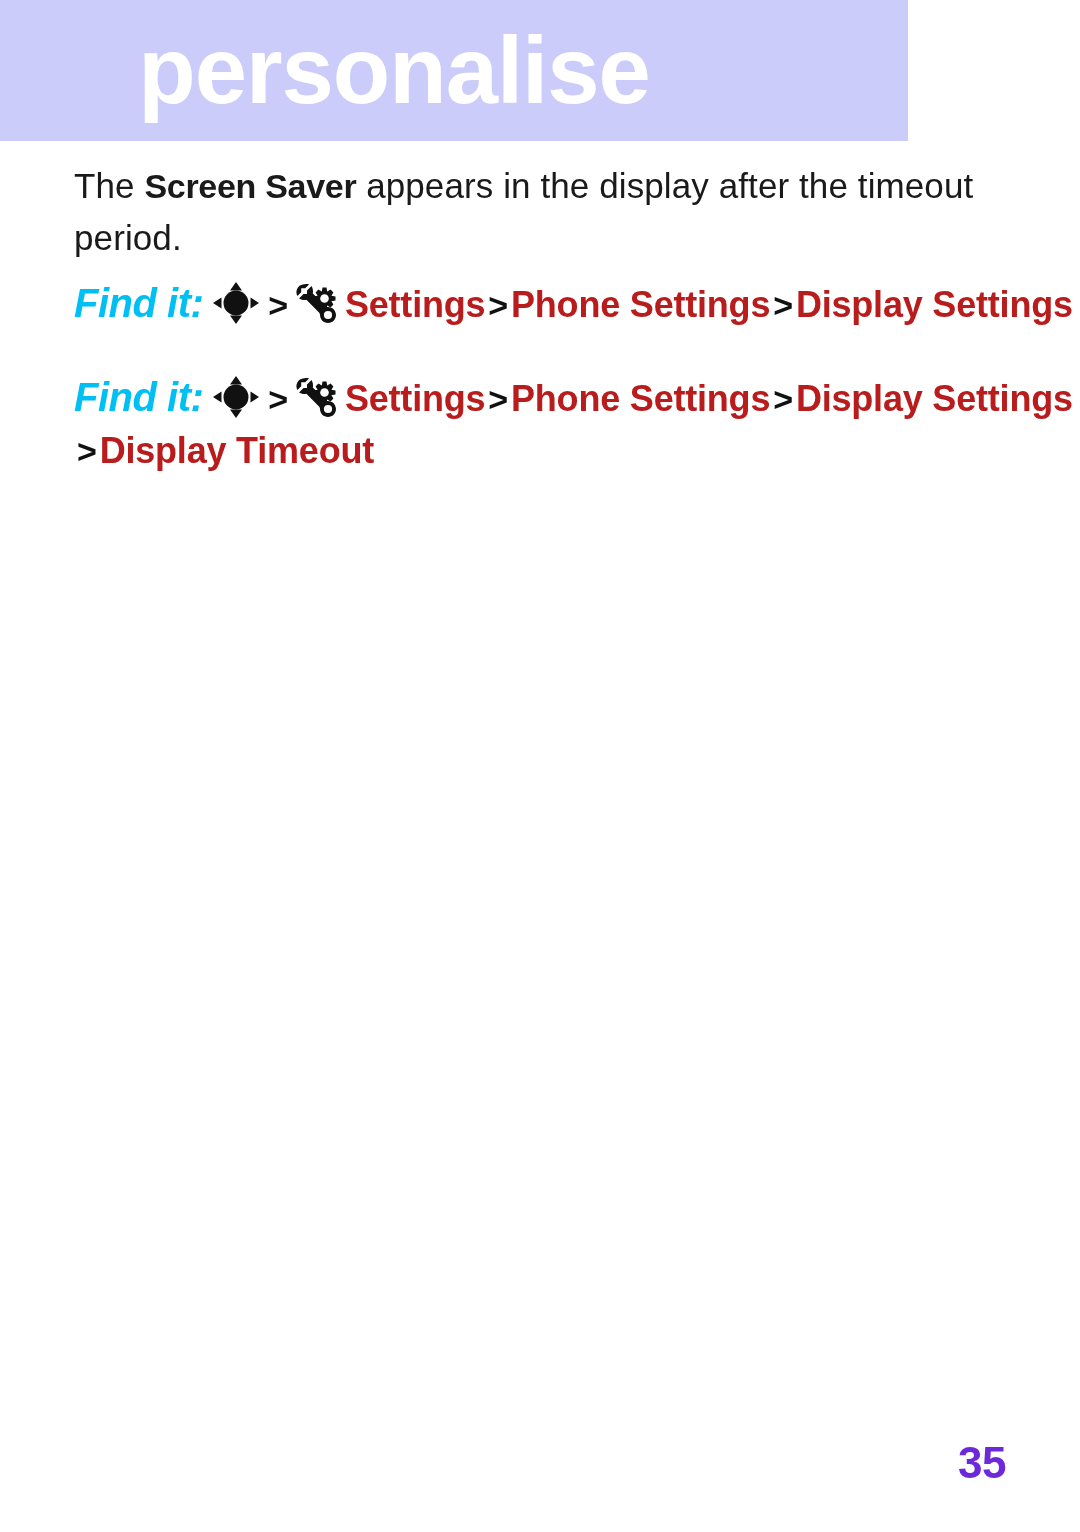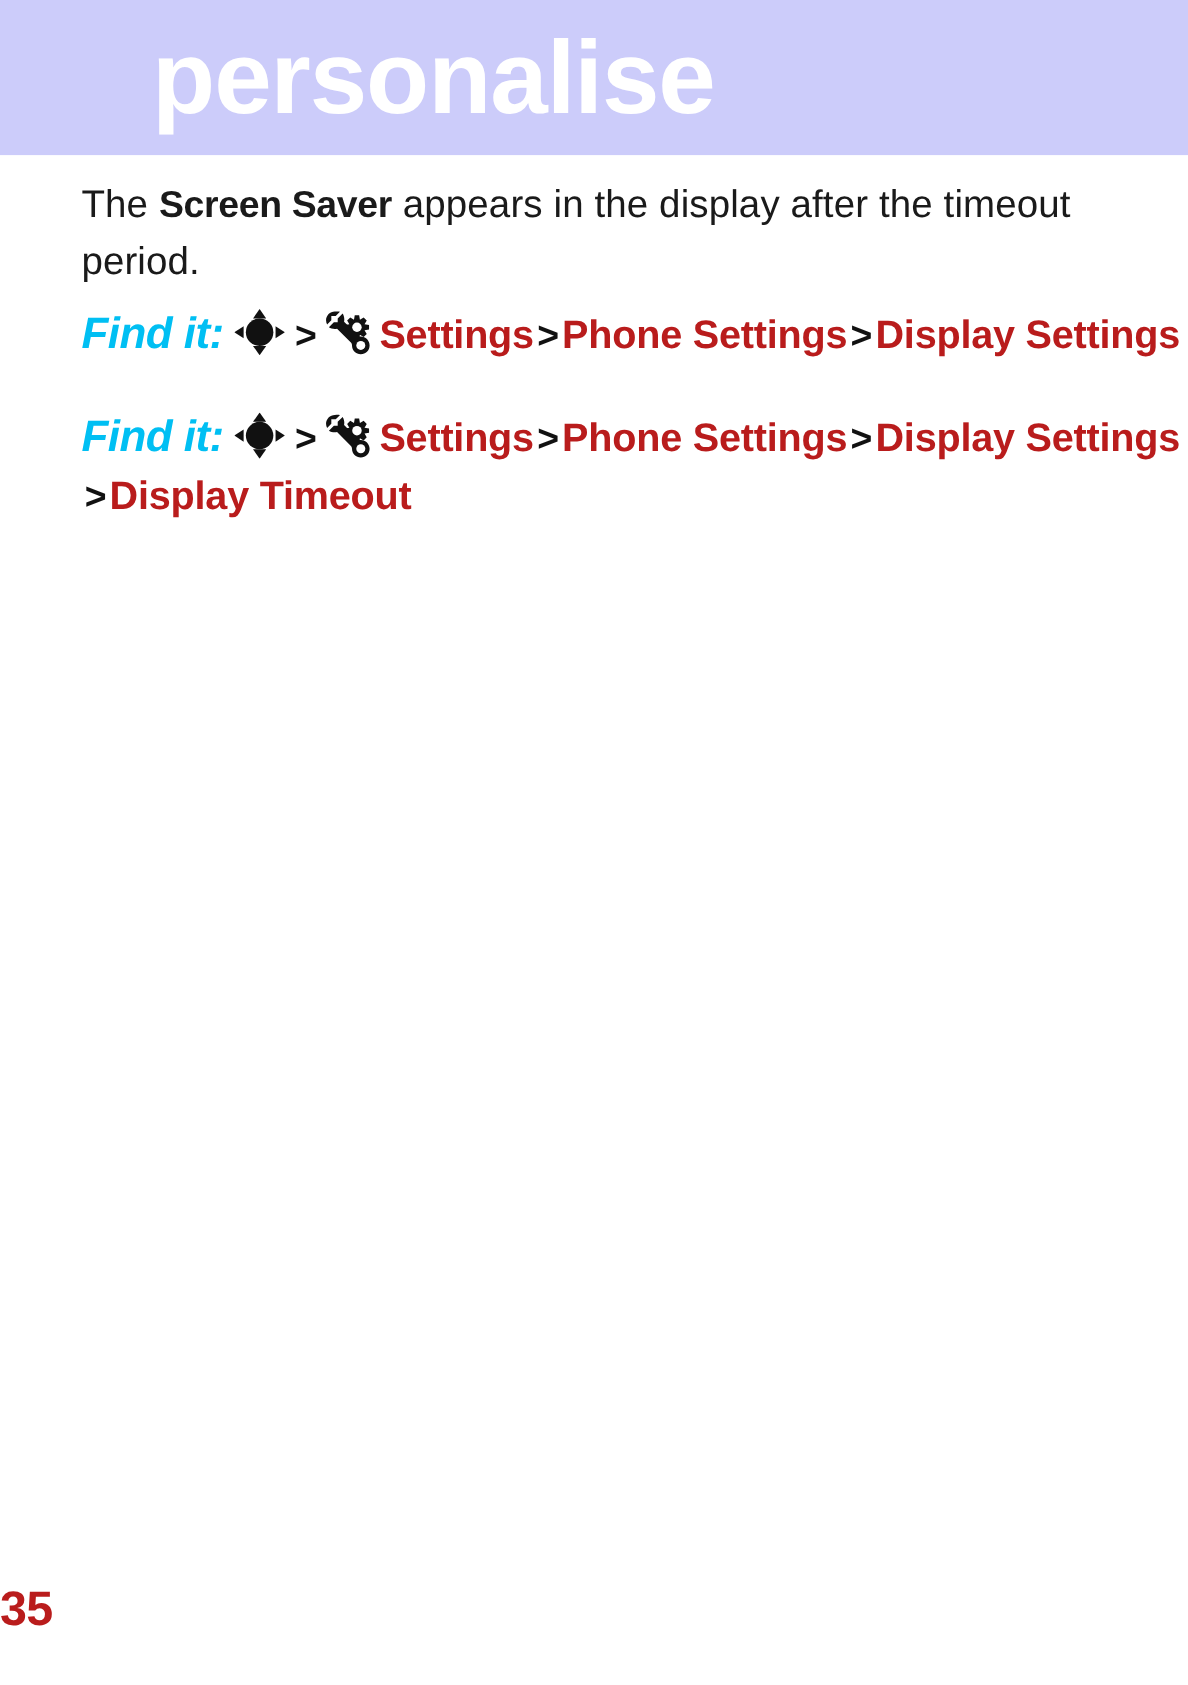"personalise" .header-band { width: 1080px -> 908px }
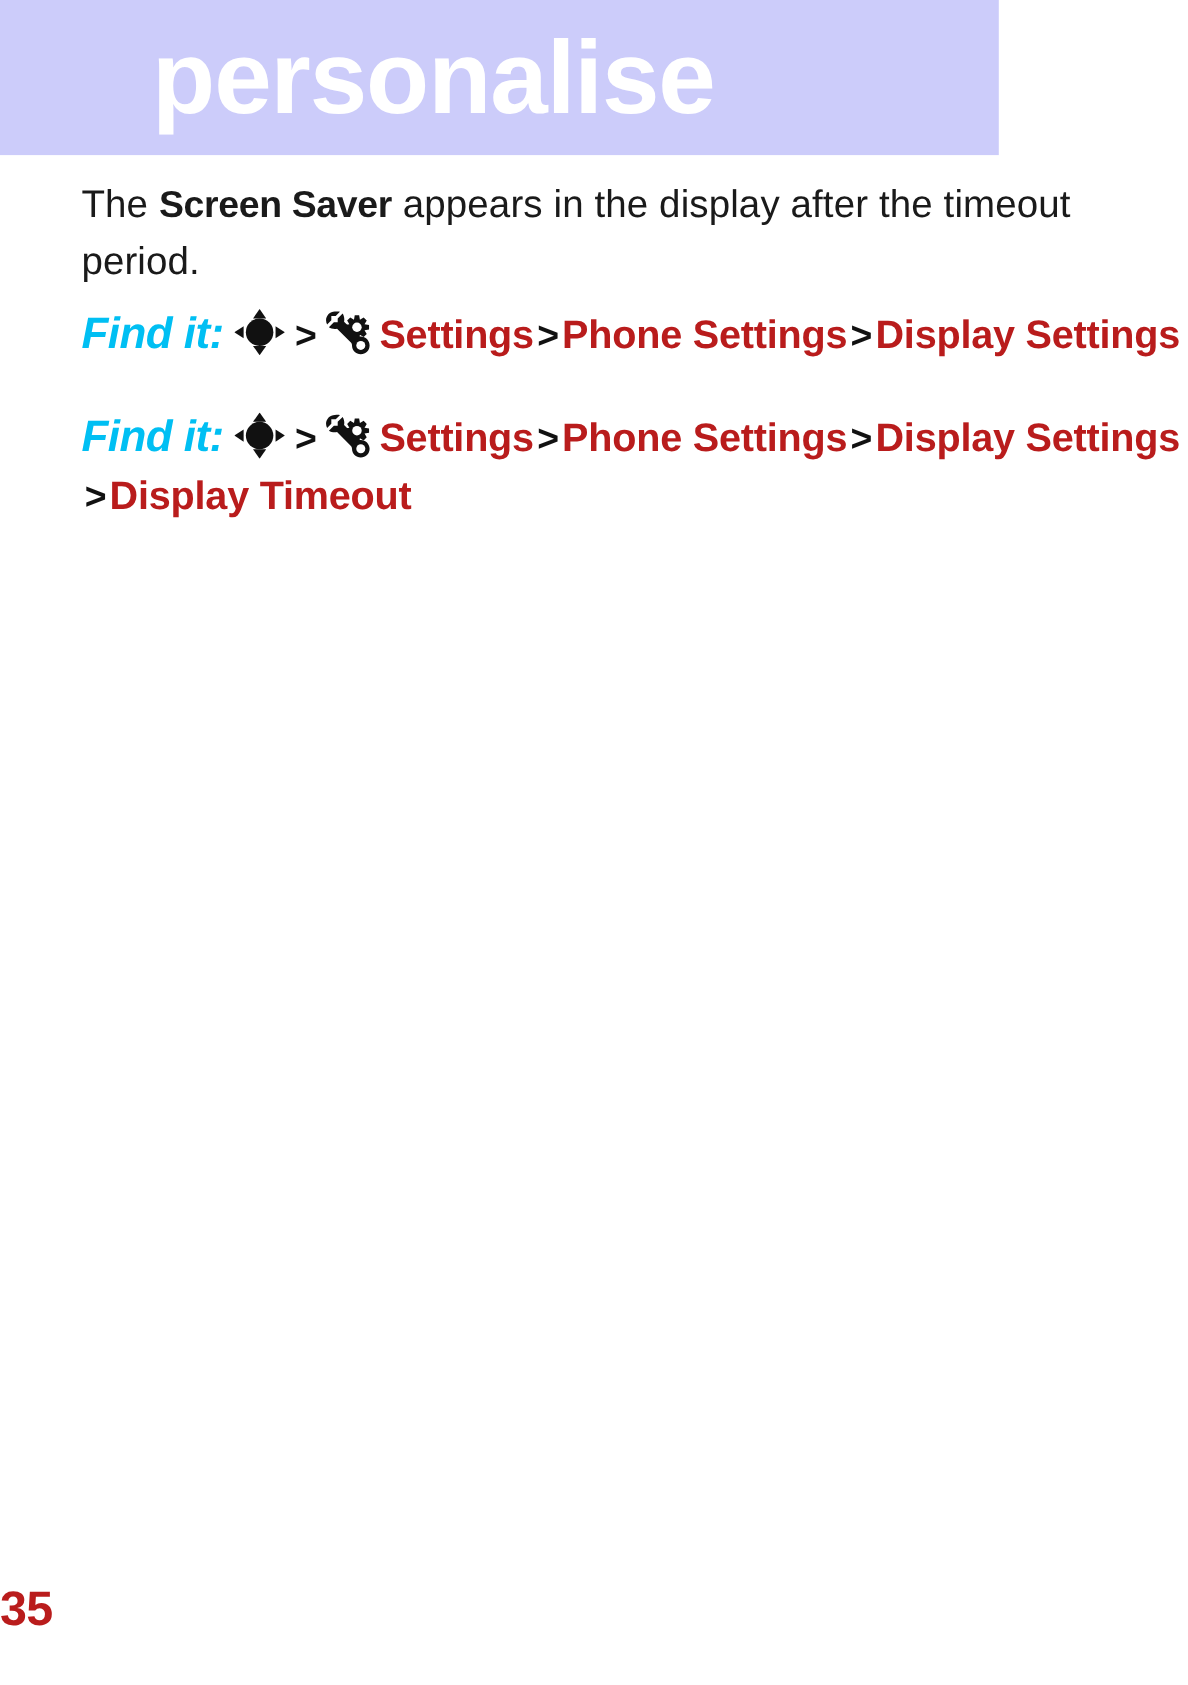"35" .page-number { color: #b91c1c -> #6d28d9; text-align: none -> right }
